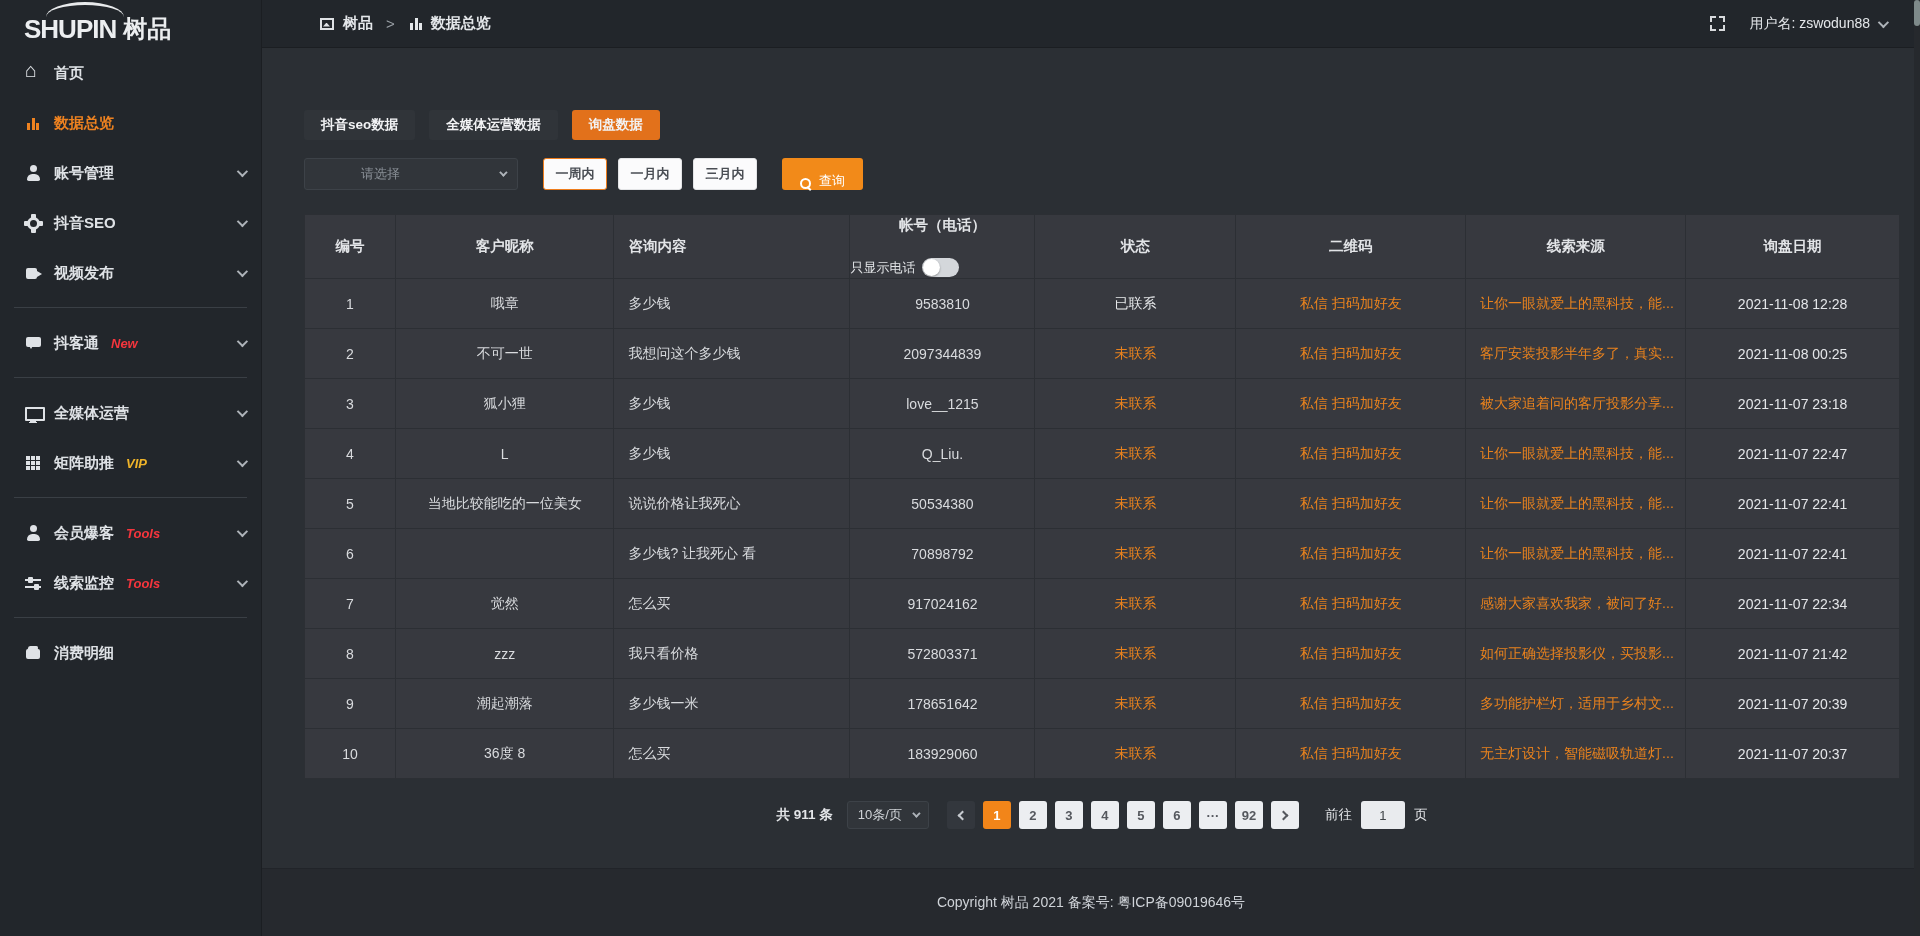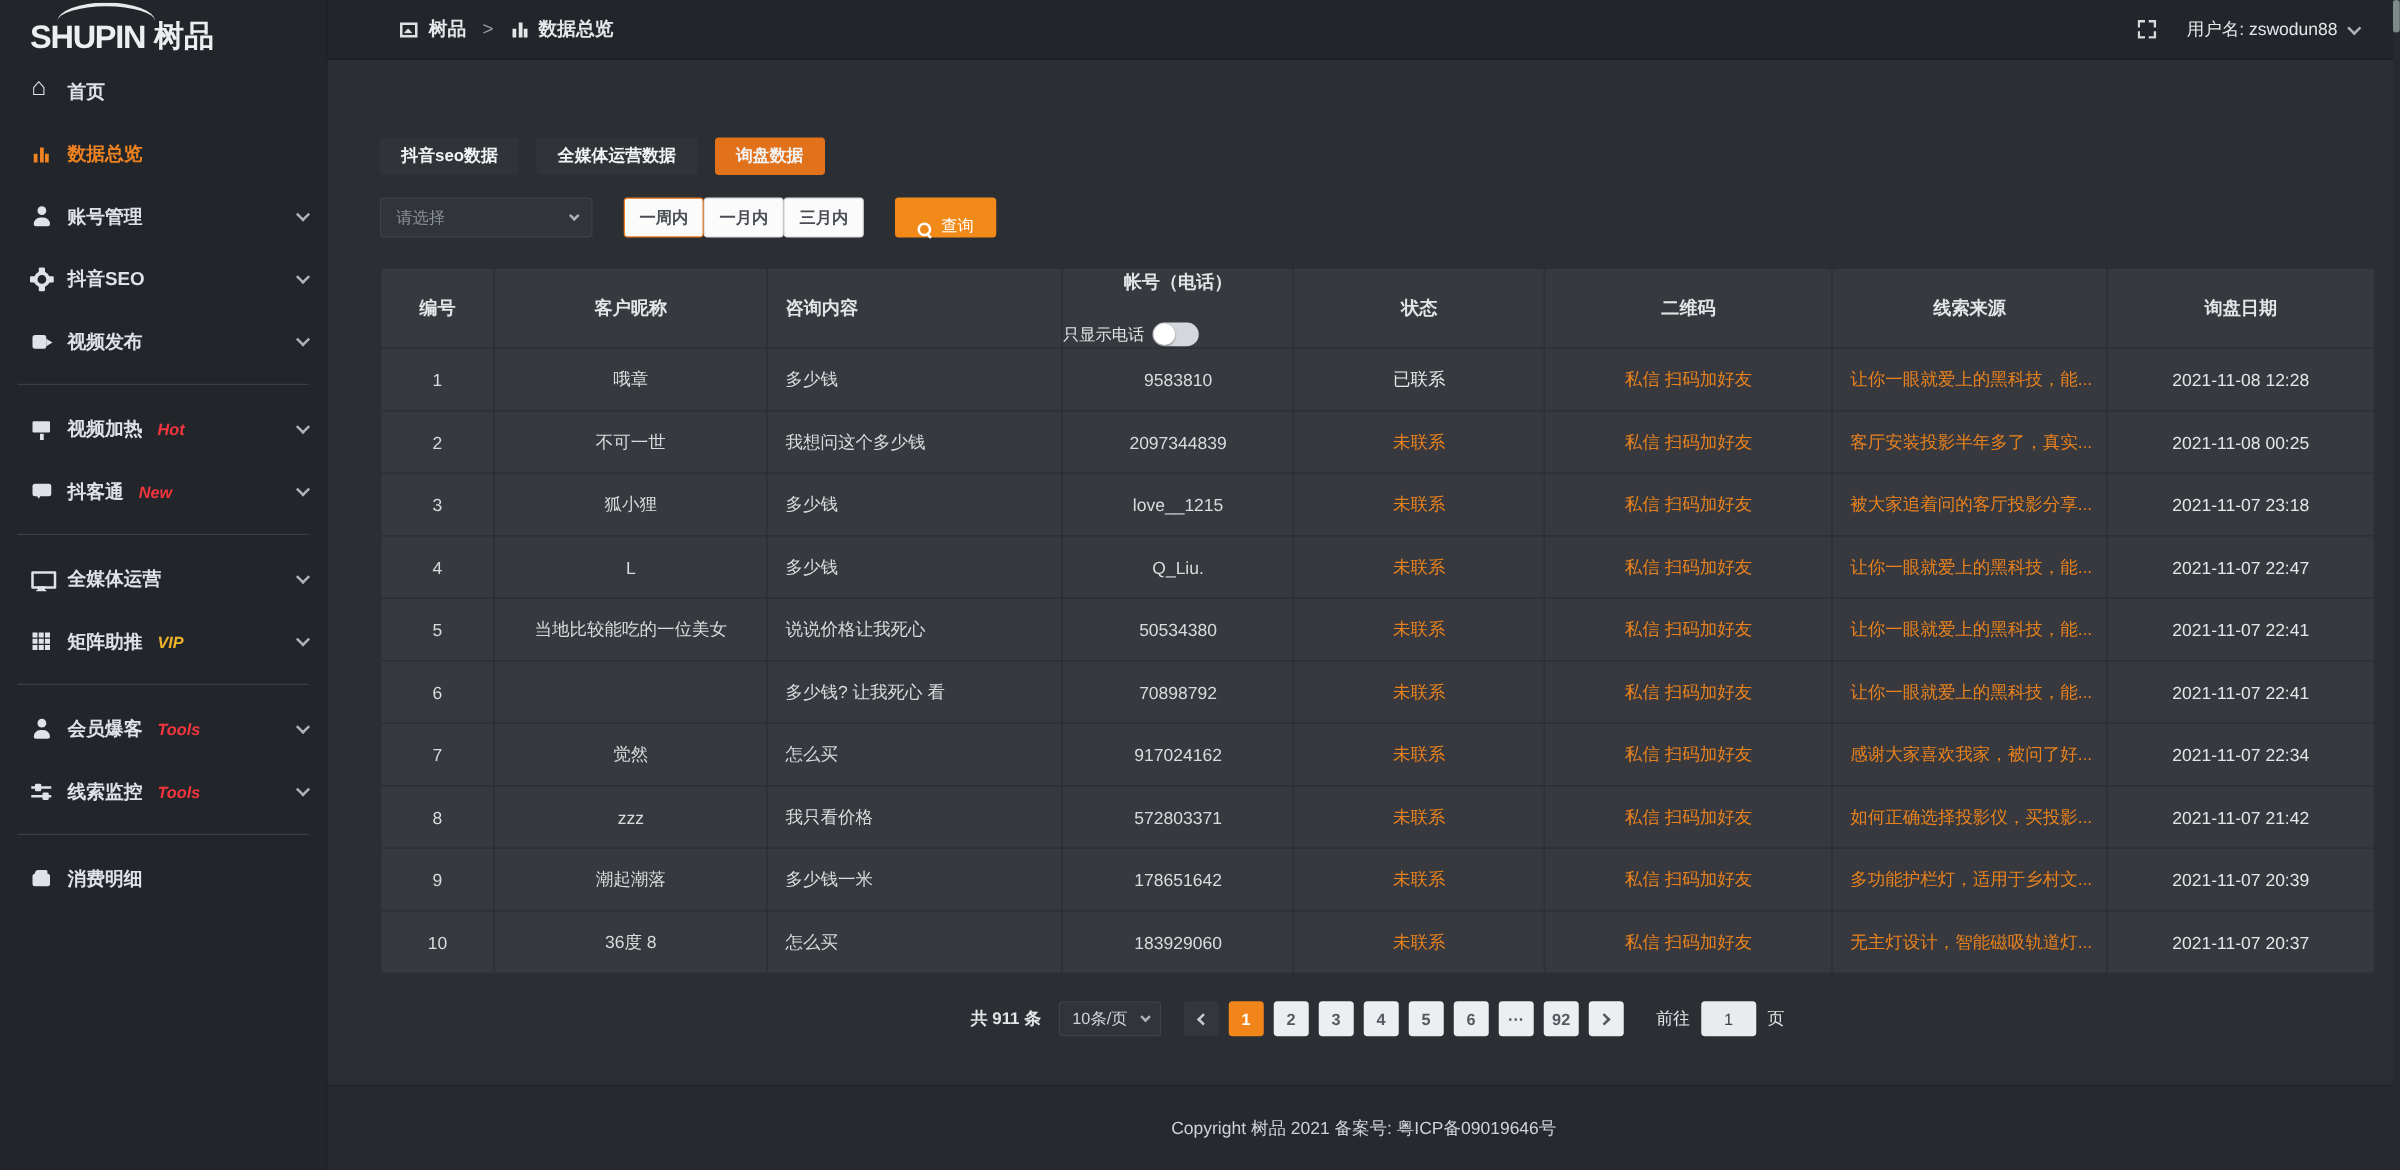"请选择" .select { padding-left: none -> 44px }
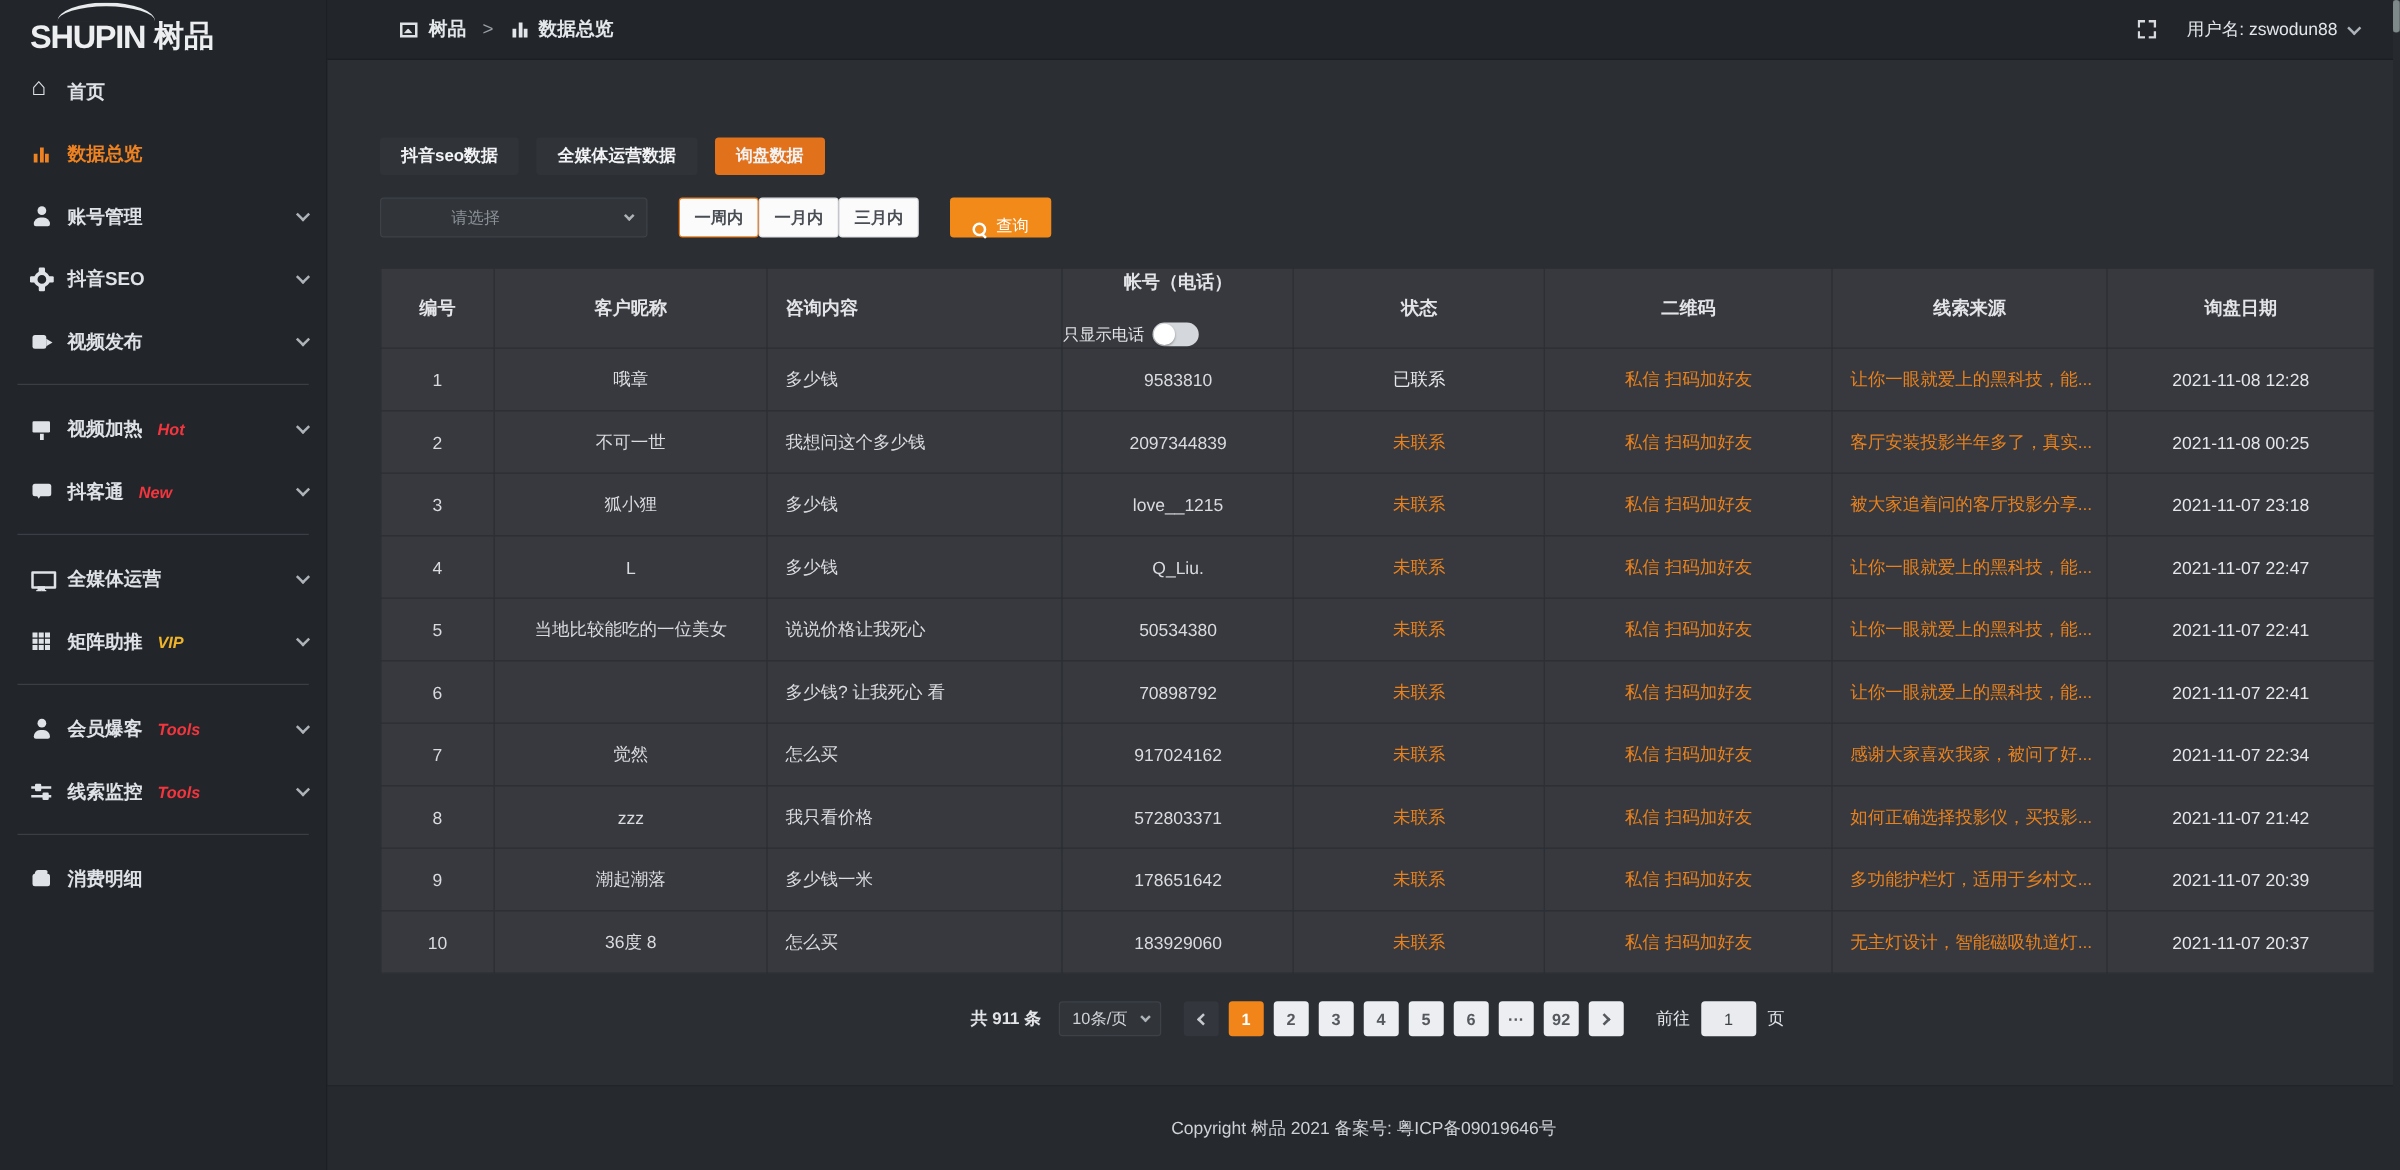"一周内" div { gap: none -> 11px }
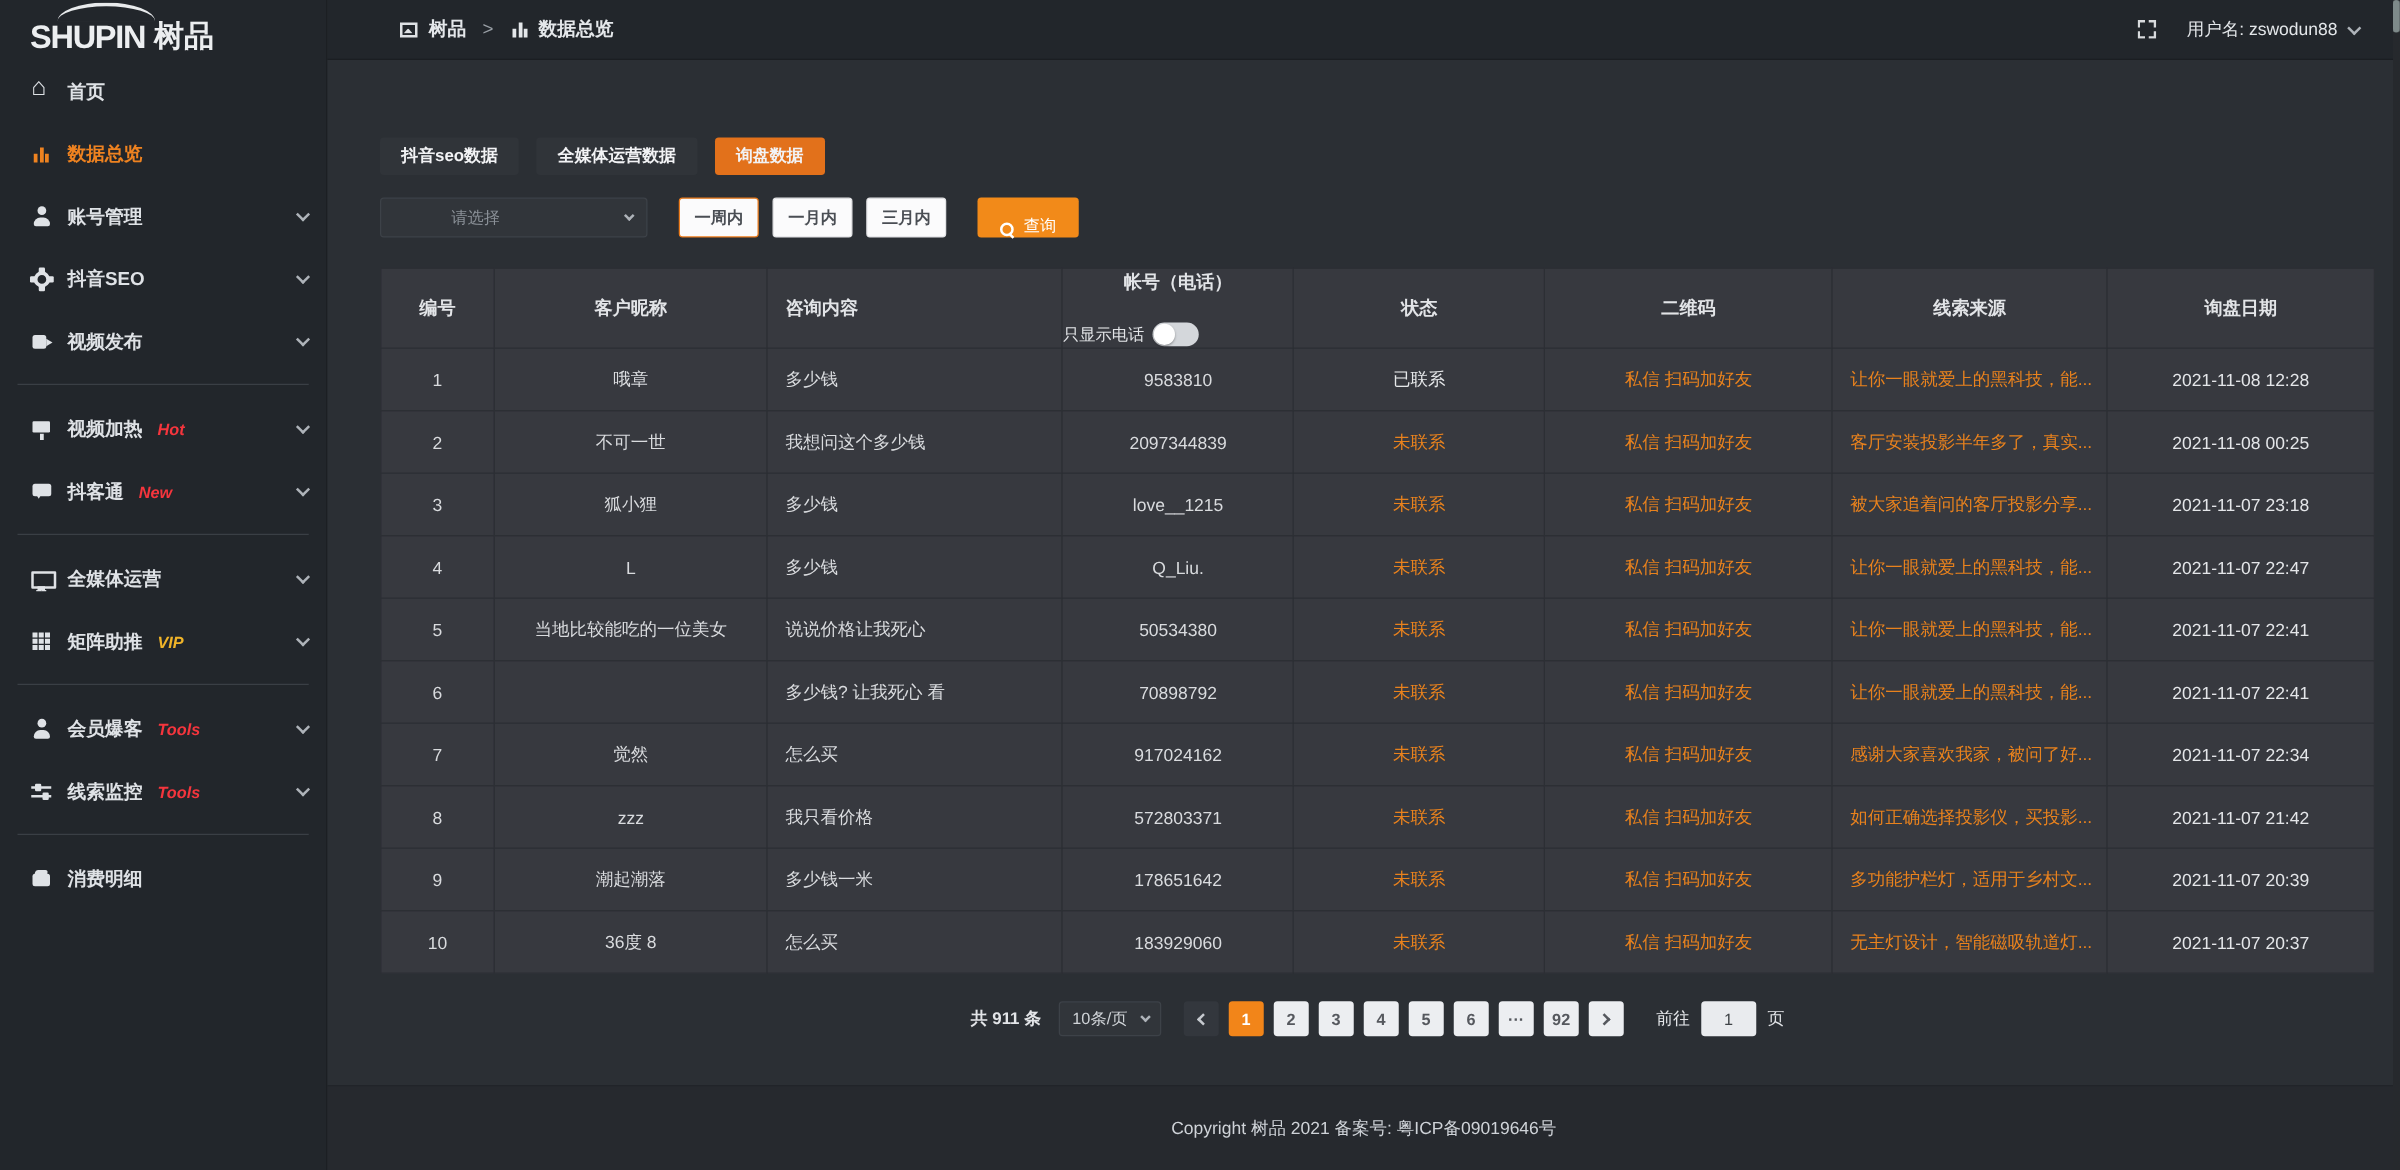"视频加热" li.menu-item { html: <li> <span></span> <span>视频加热</span> <span>Hot</span> <span></span> </li> -> none }
